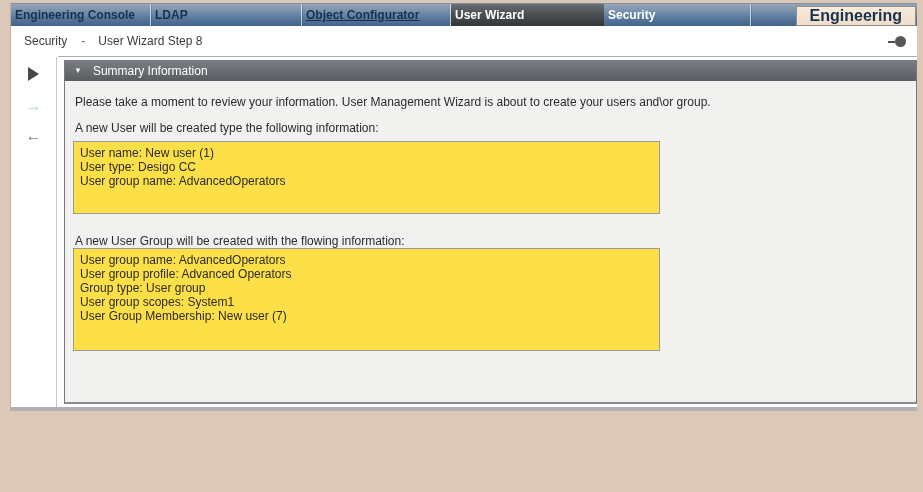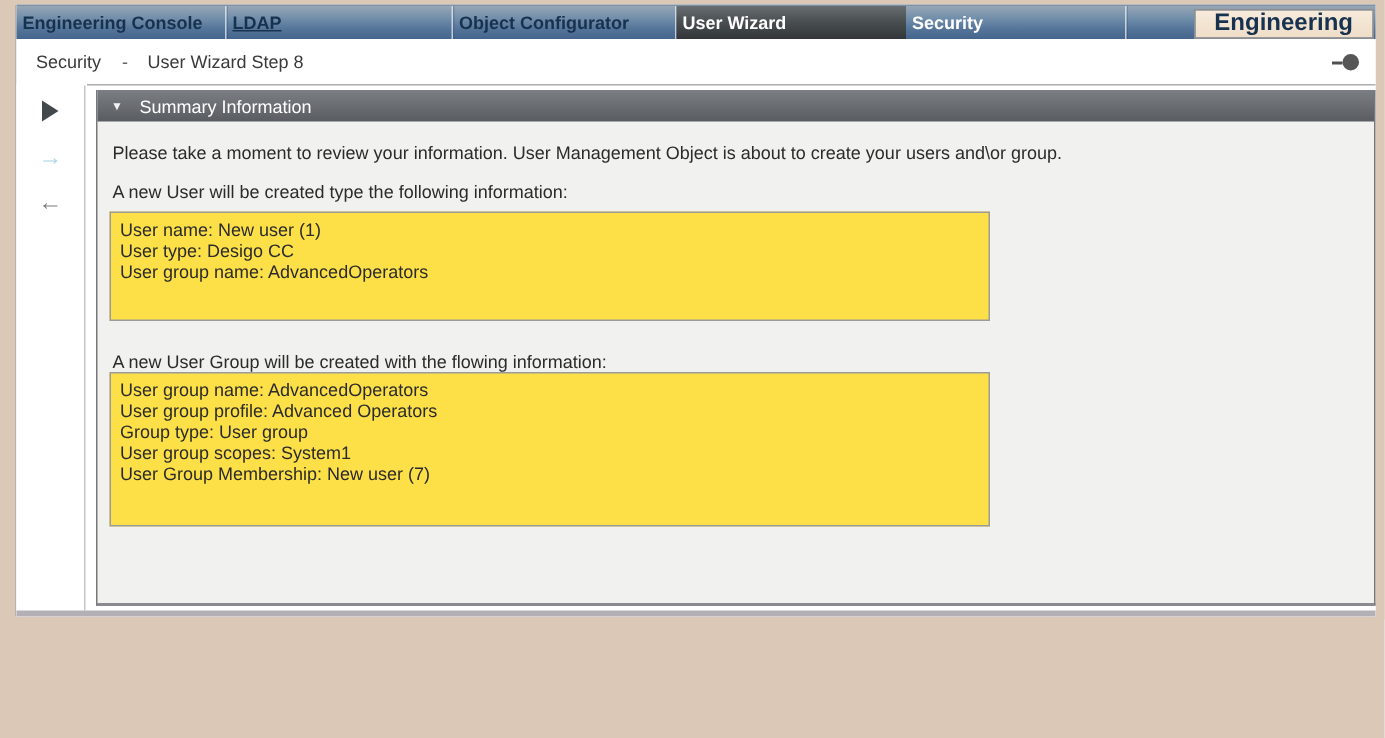"LDAP" .tab.w151 { text-decoration: underline -> none }
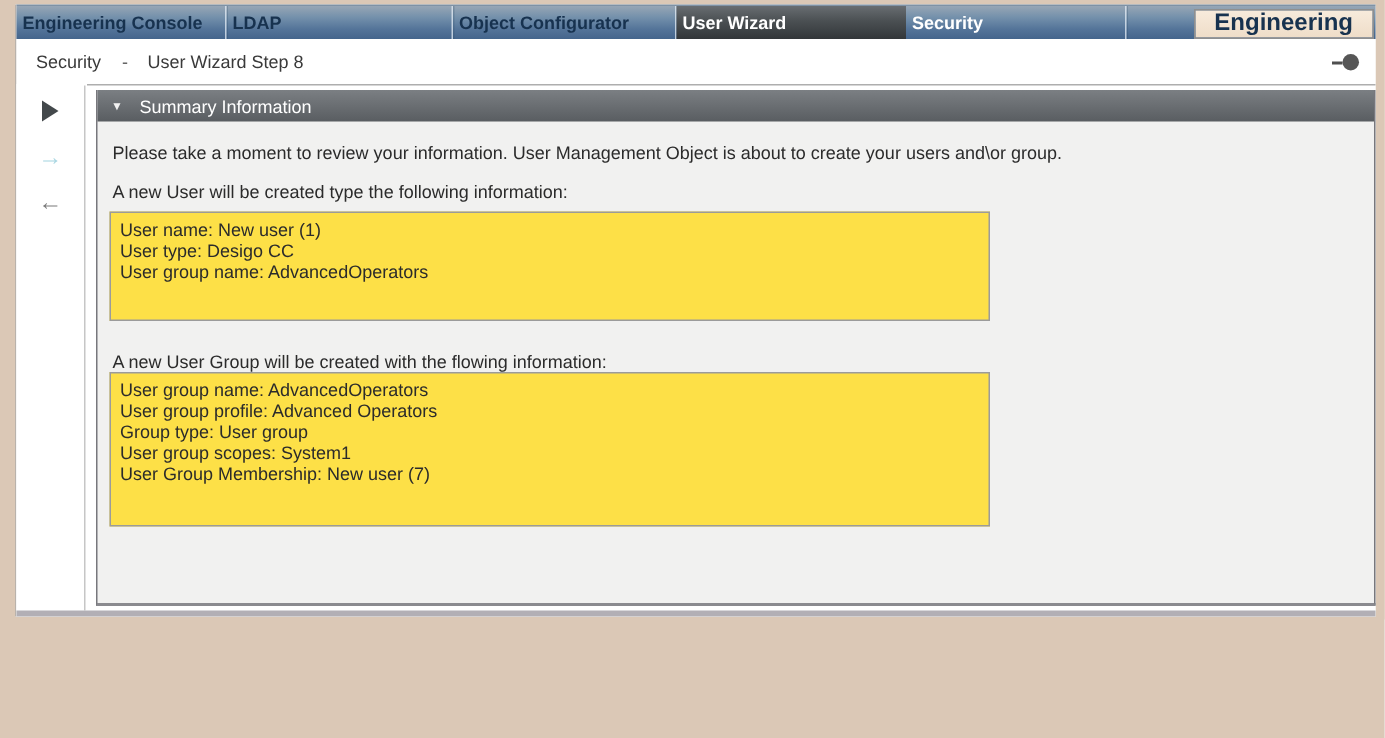"Object Configurator" .tab.w149 { text-decoration: none -> underline }
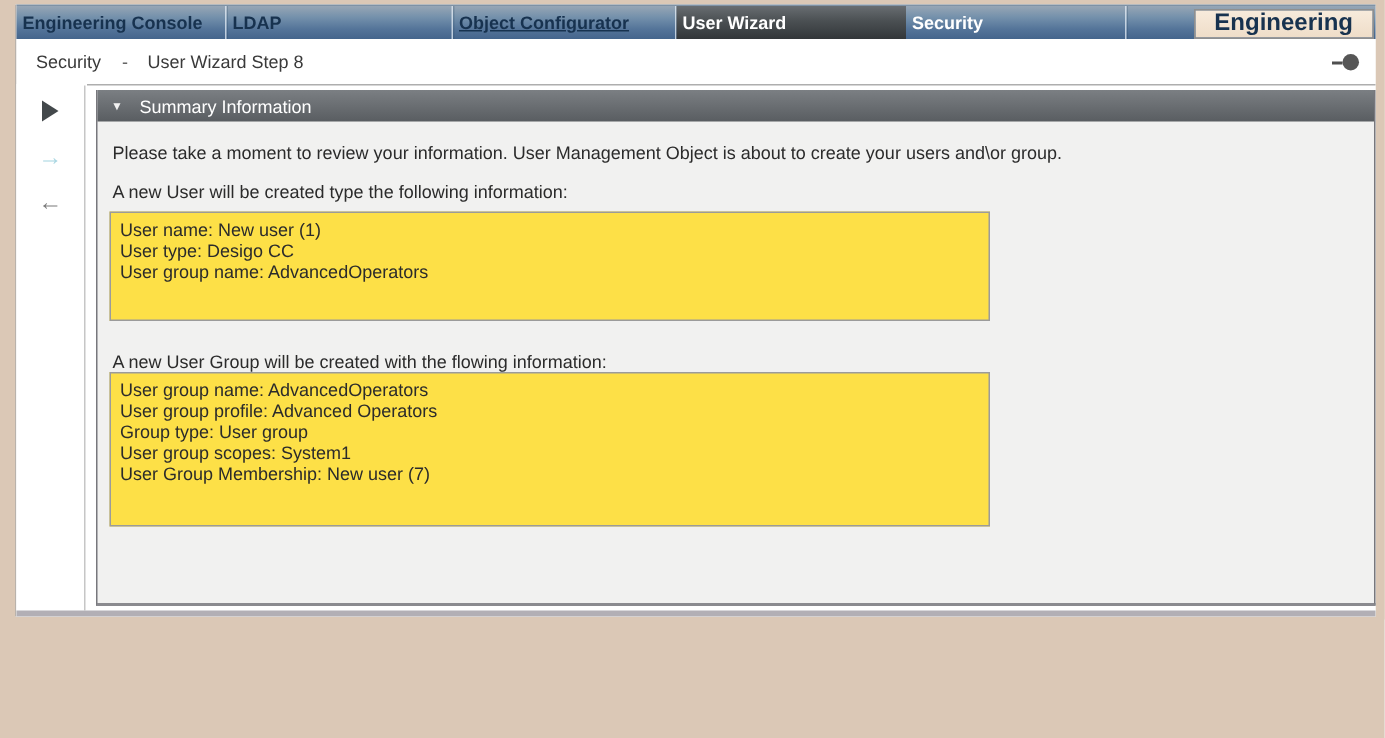"Please take a moment to" p.intro { text: Object -> Wizard }
